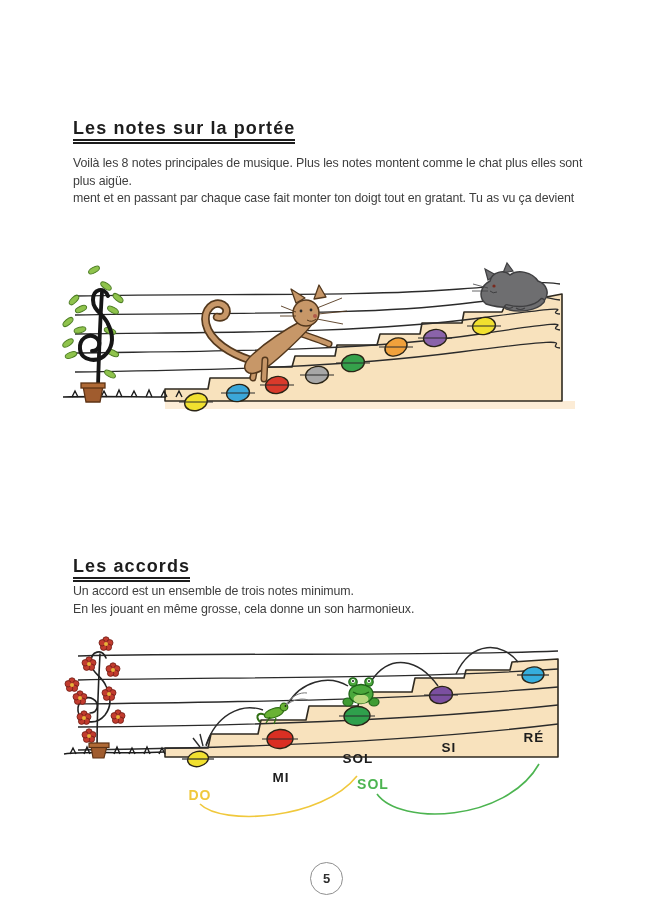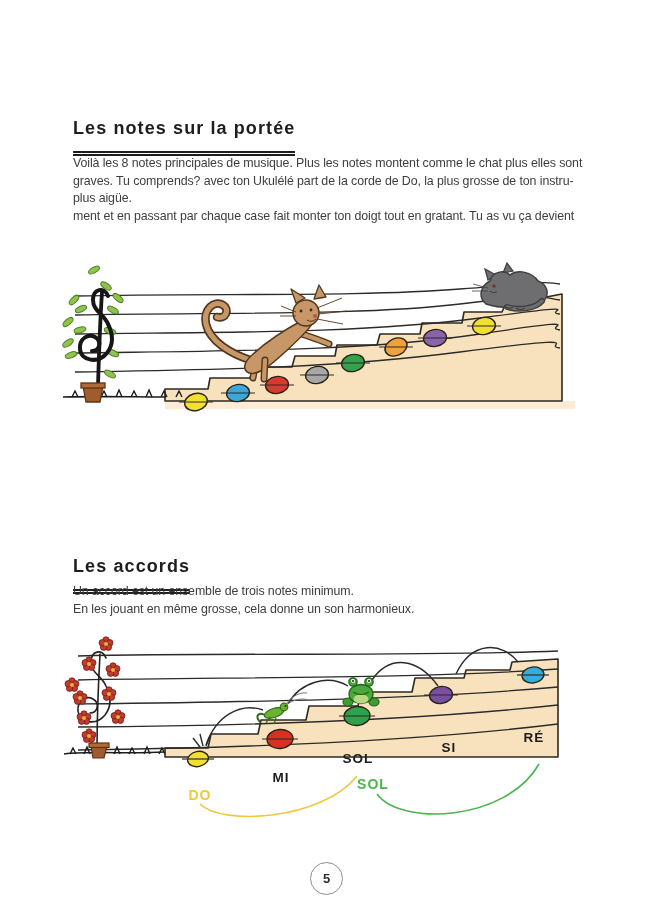"Les notes sur la portée" .sec-title { padding-bottom: 12px -> 0 }
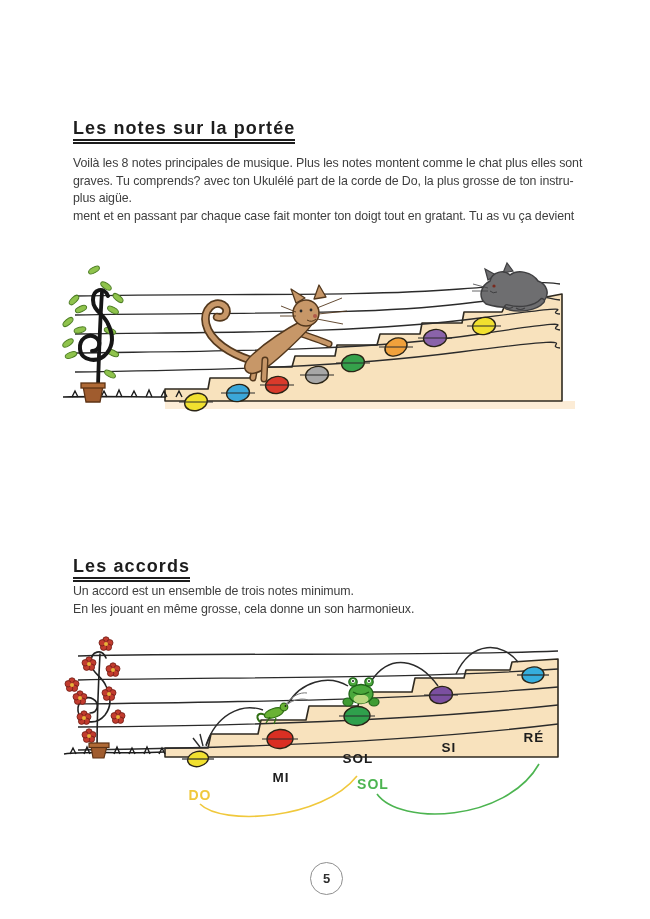"graves. Tu comprends? avec ton" div.ln { html: <div>graves. Tu comprends? avec ton Ukulélé part de la corde de Do, la plus grosse de ton instru-</div> -> none }
